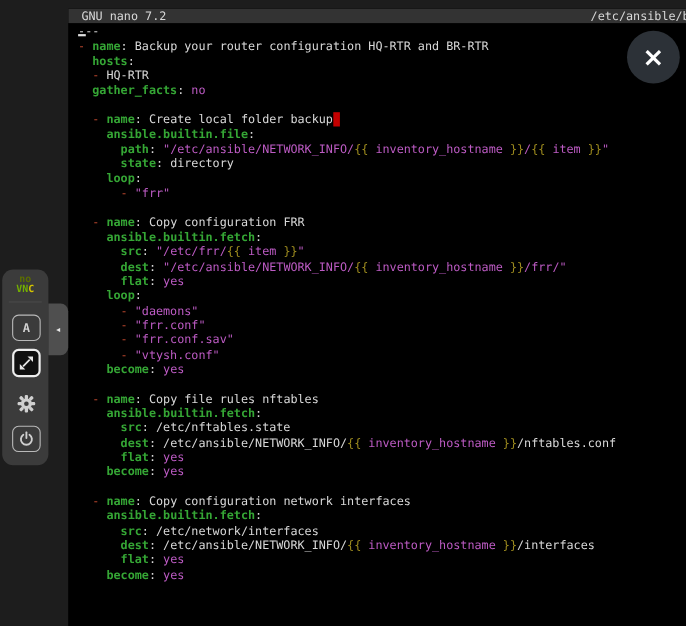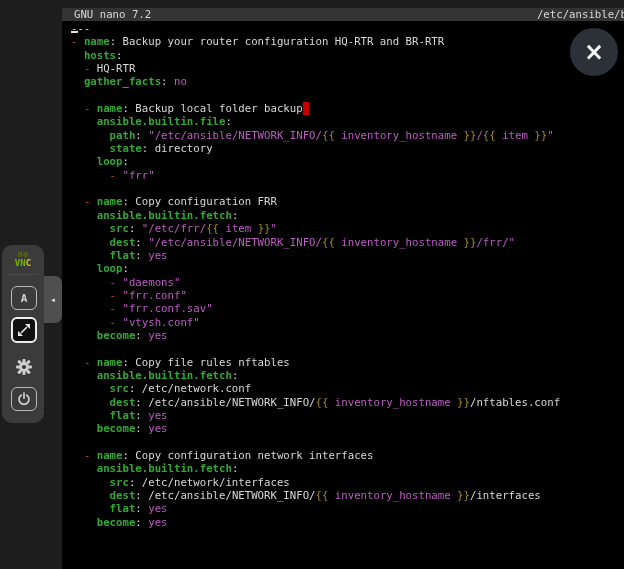": Backup local folder backup" span.c-w { text: Backup -> Create }
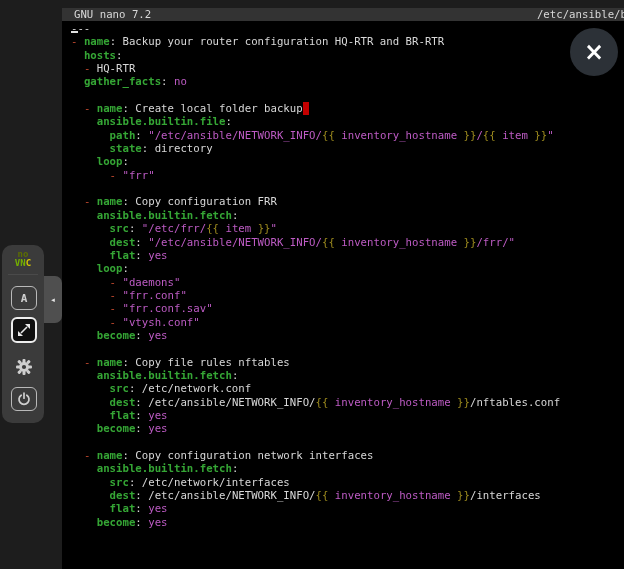": /etc/network.conf" span.c-w { text: /etc/network.conf -> /etc/nftables.state }
